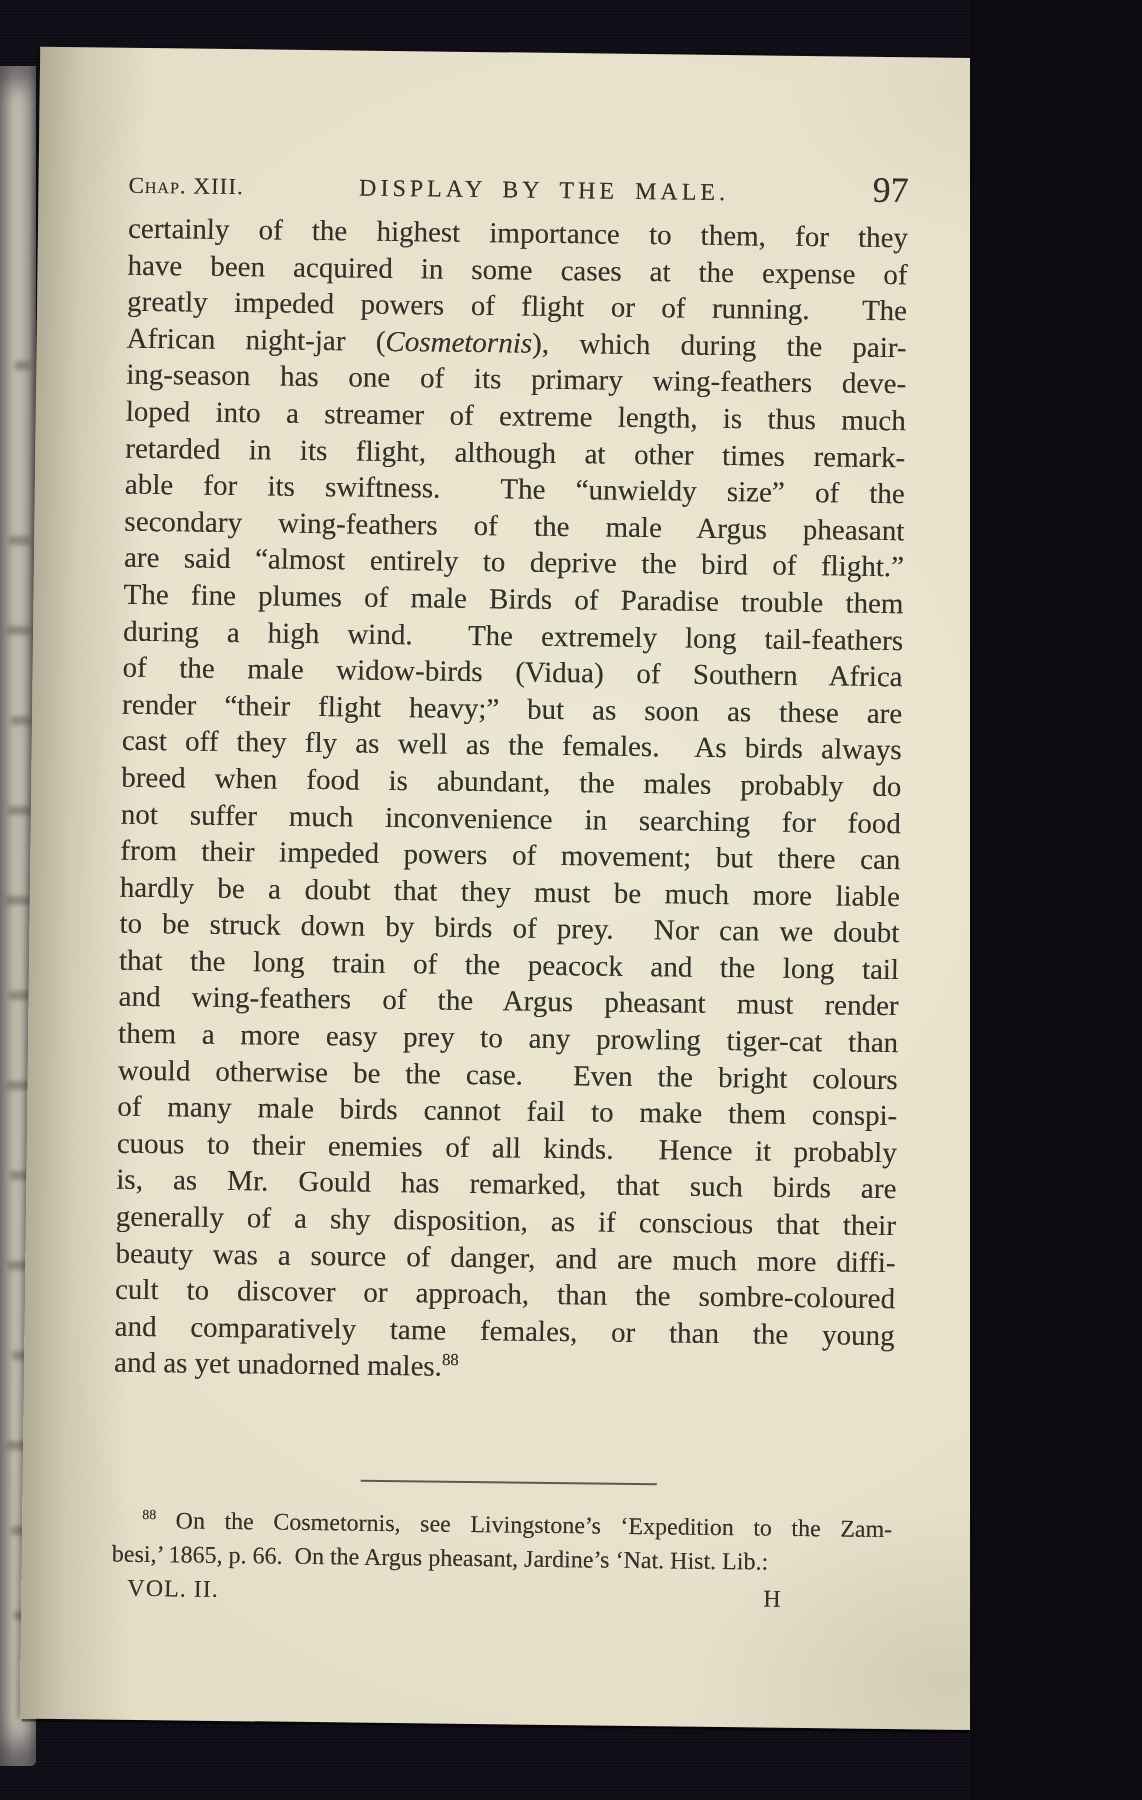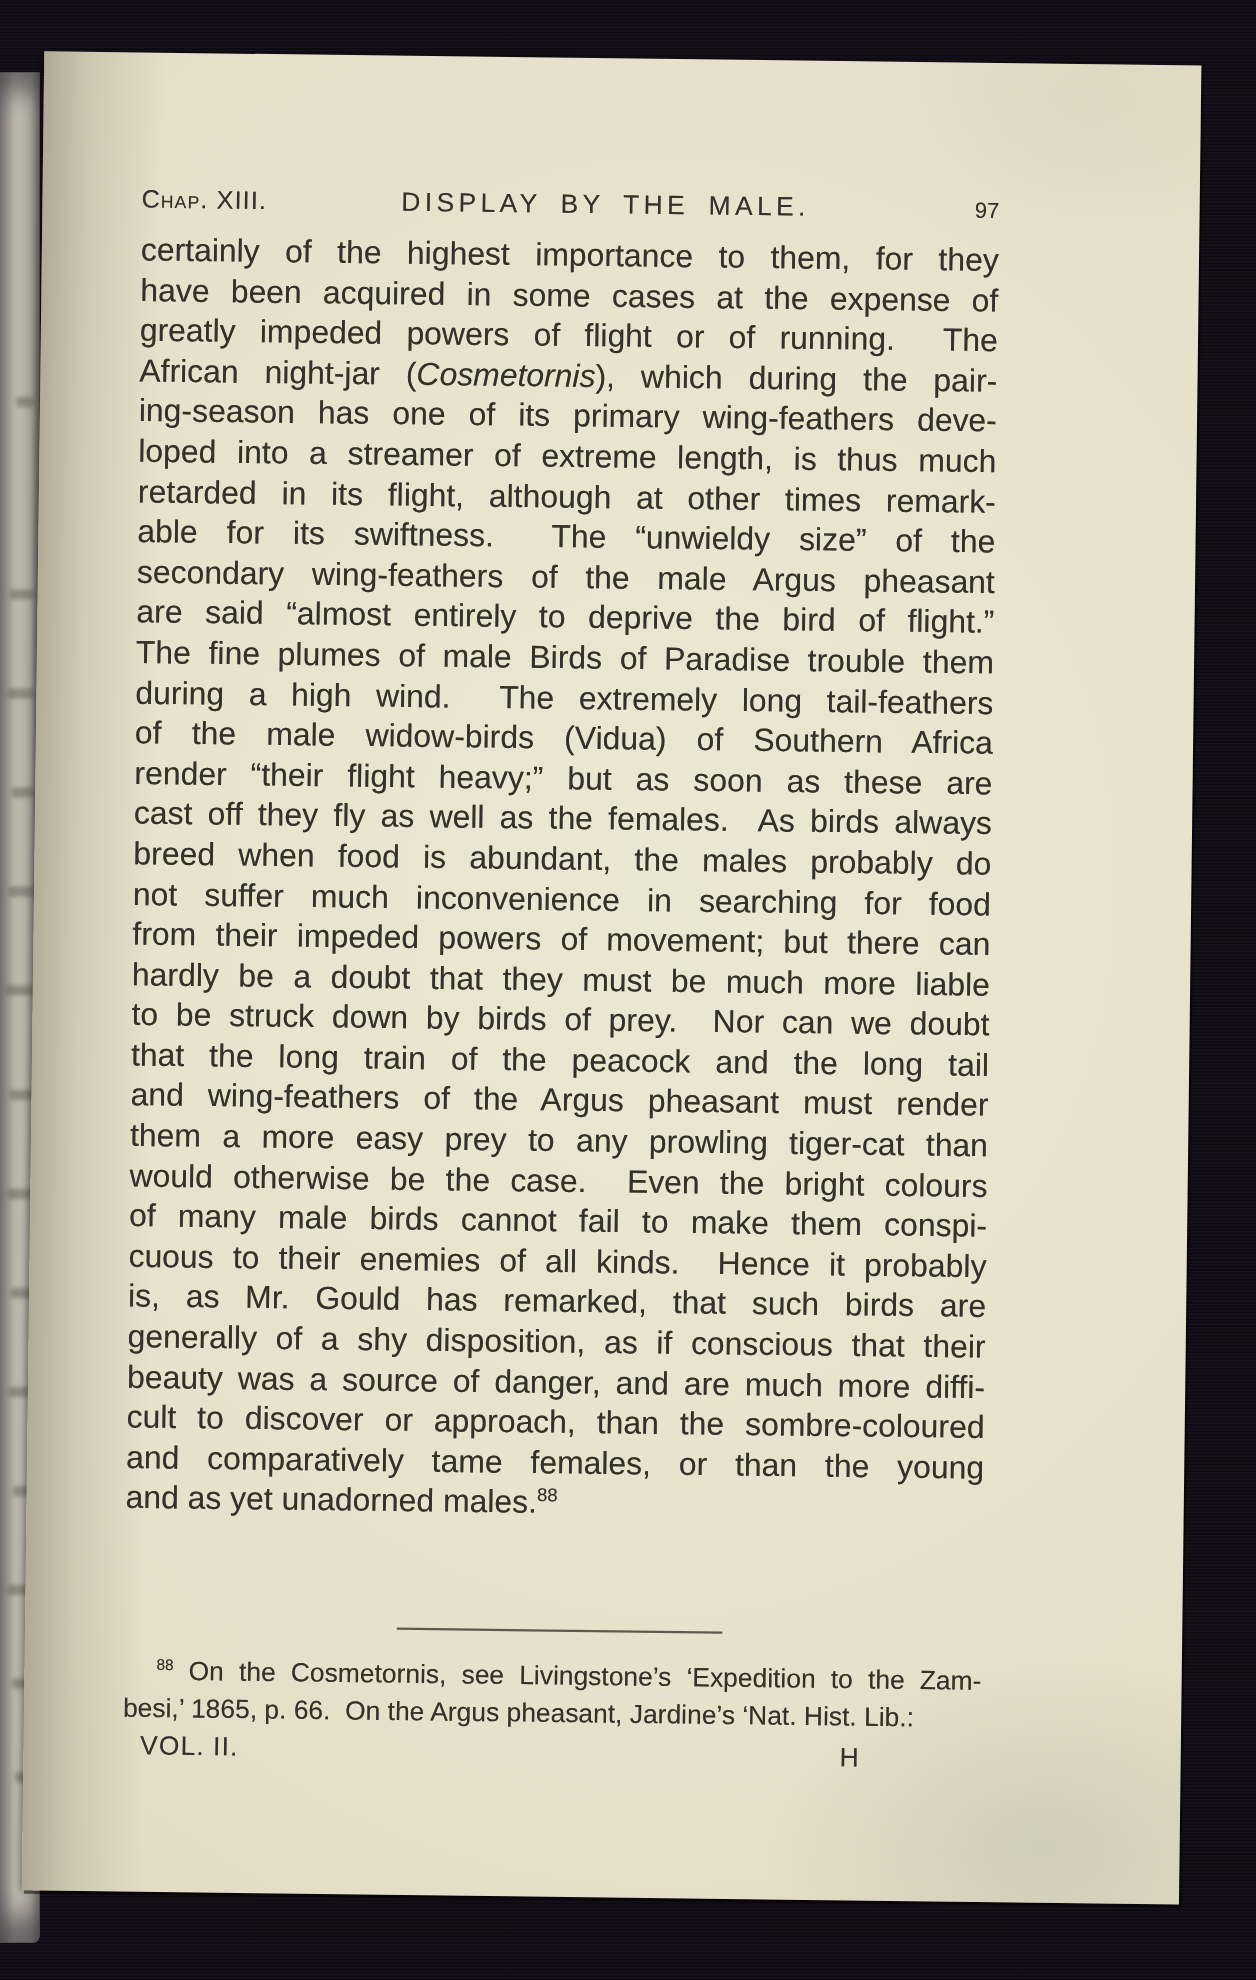"Chap. XIII." .scene { font-family: Liberation Sans, sans-serif -> Liberation Serif, serif; width: 1142px -> 970px }
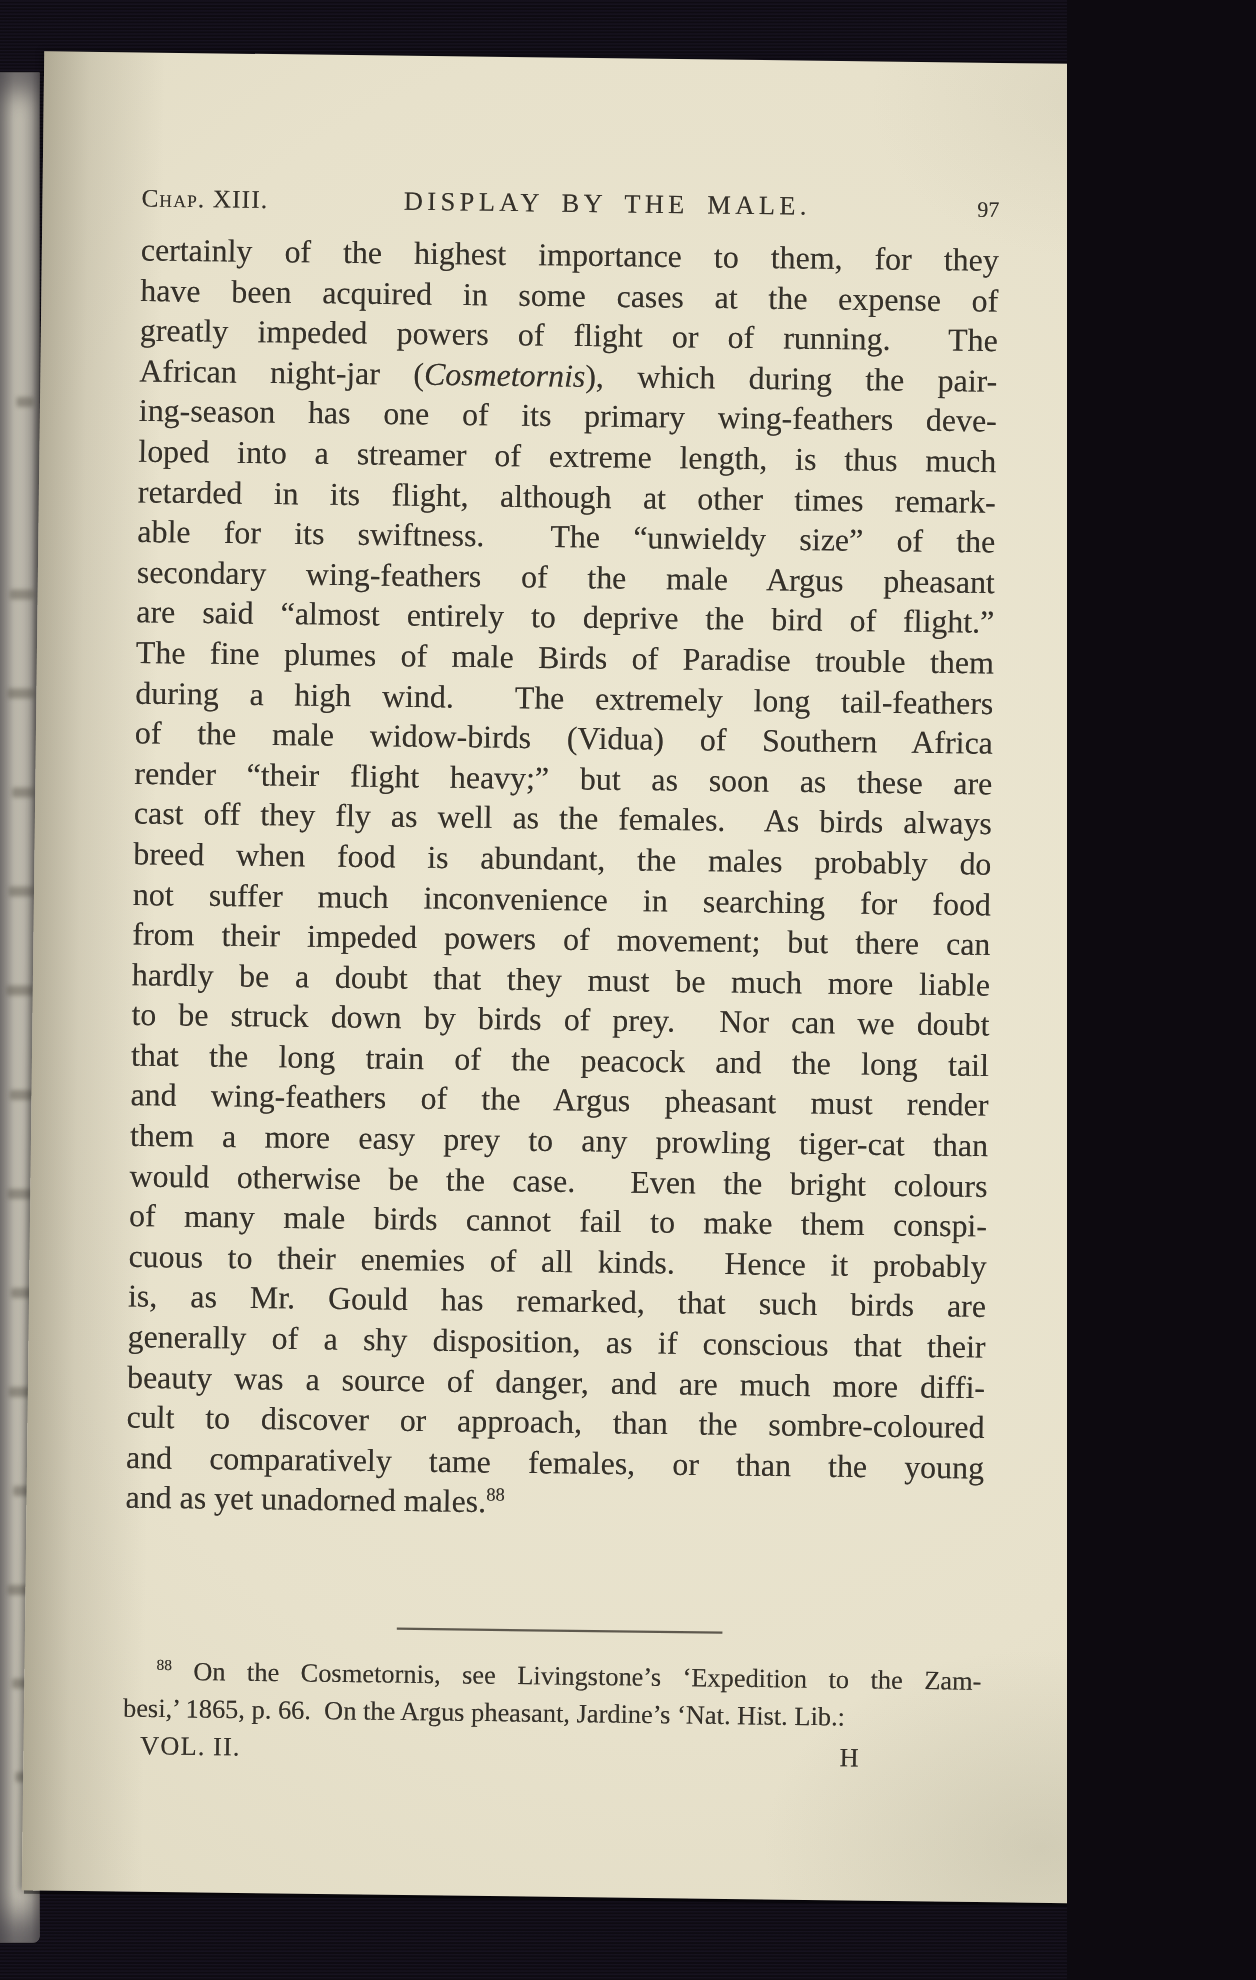"97" .pagenum { font-size: 20px -> 36px }
